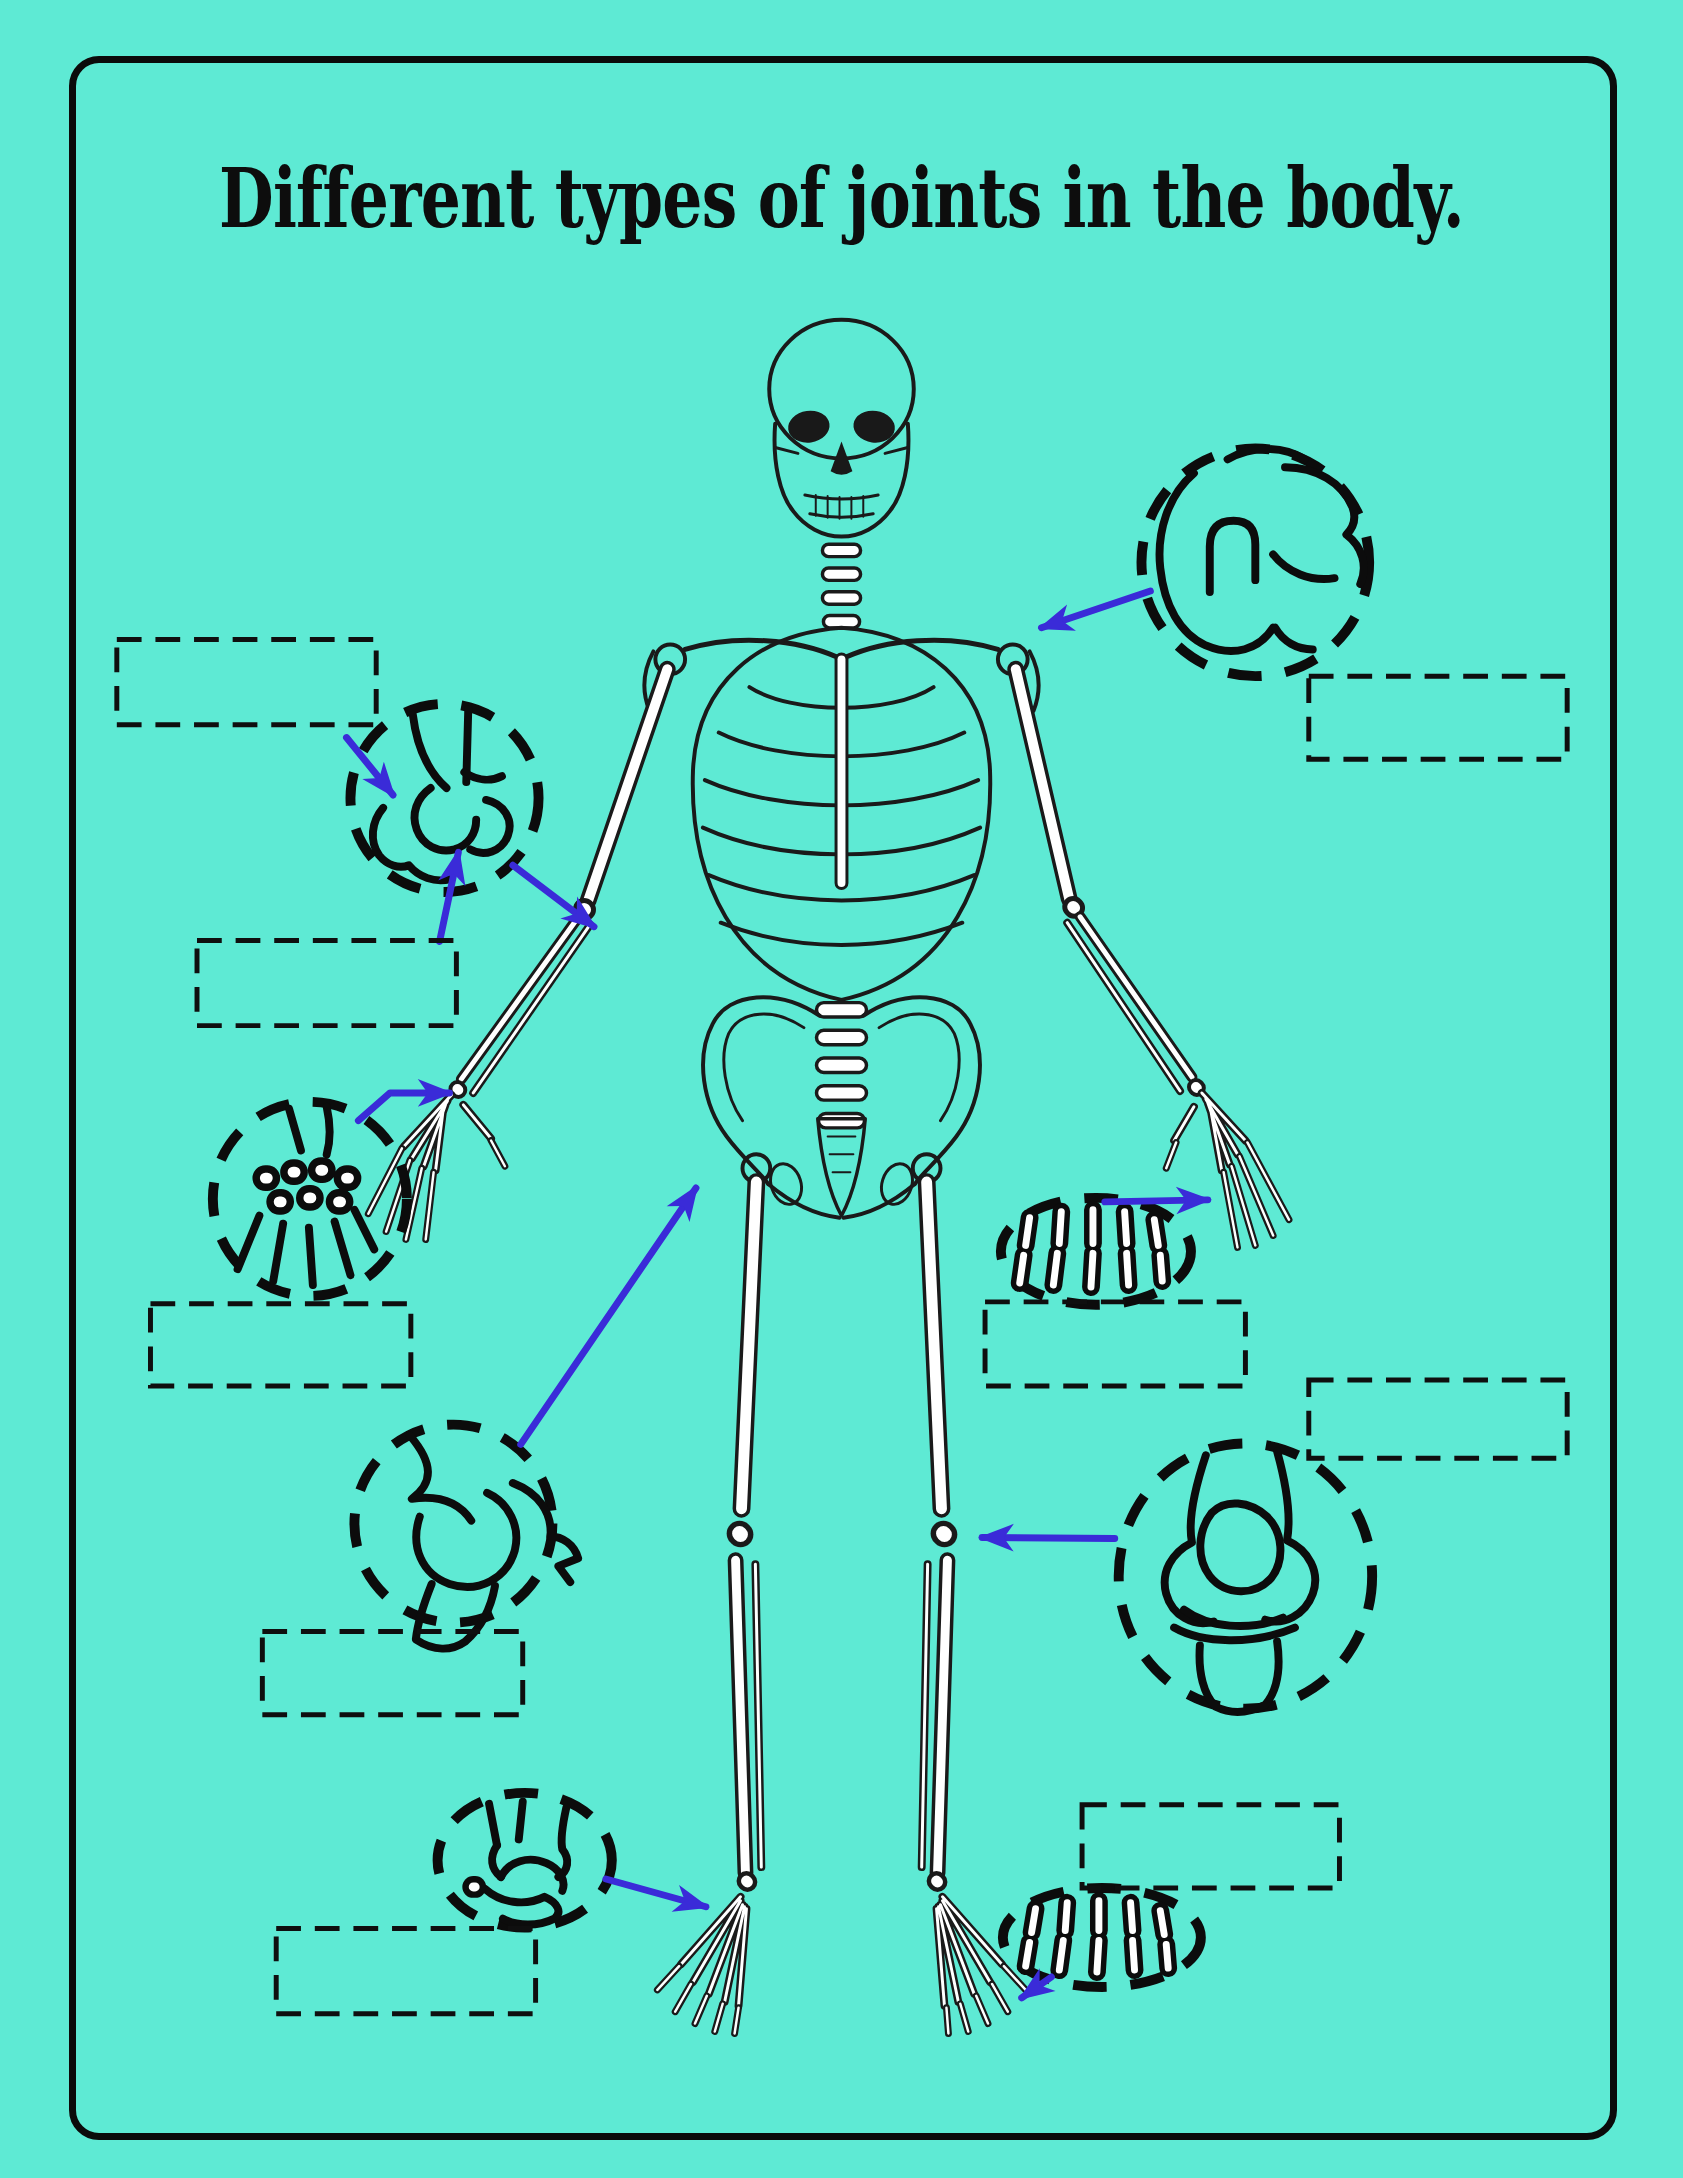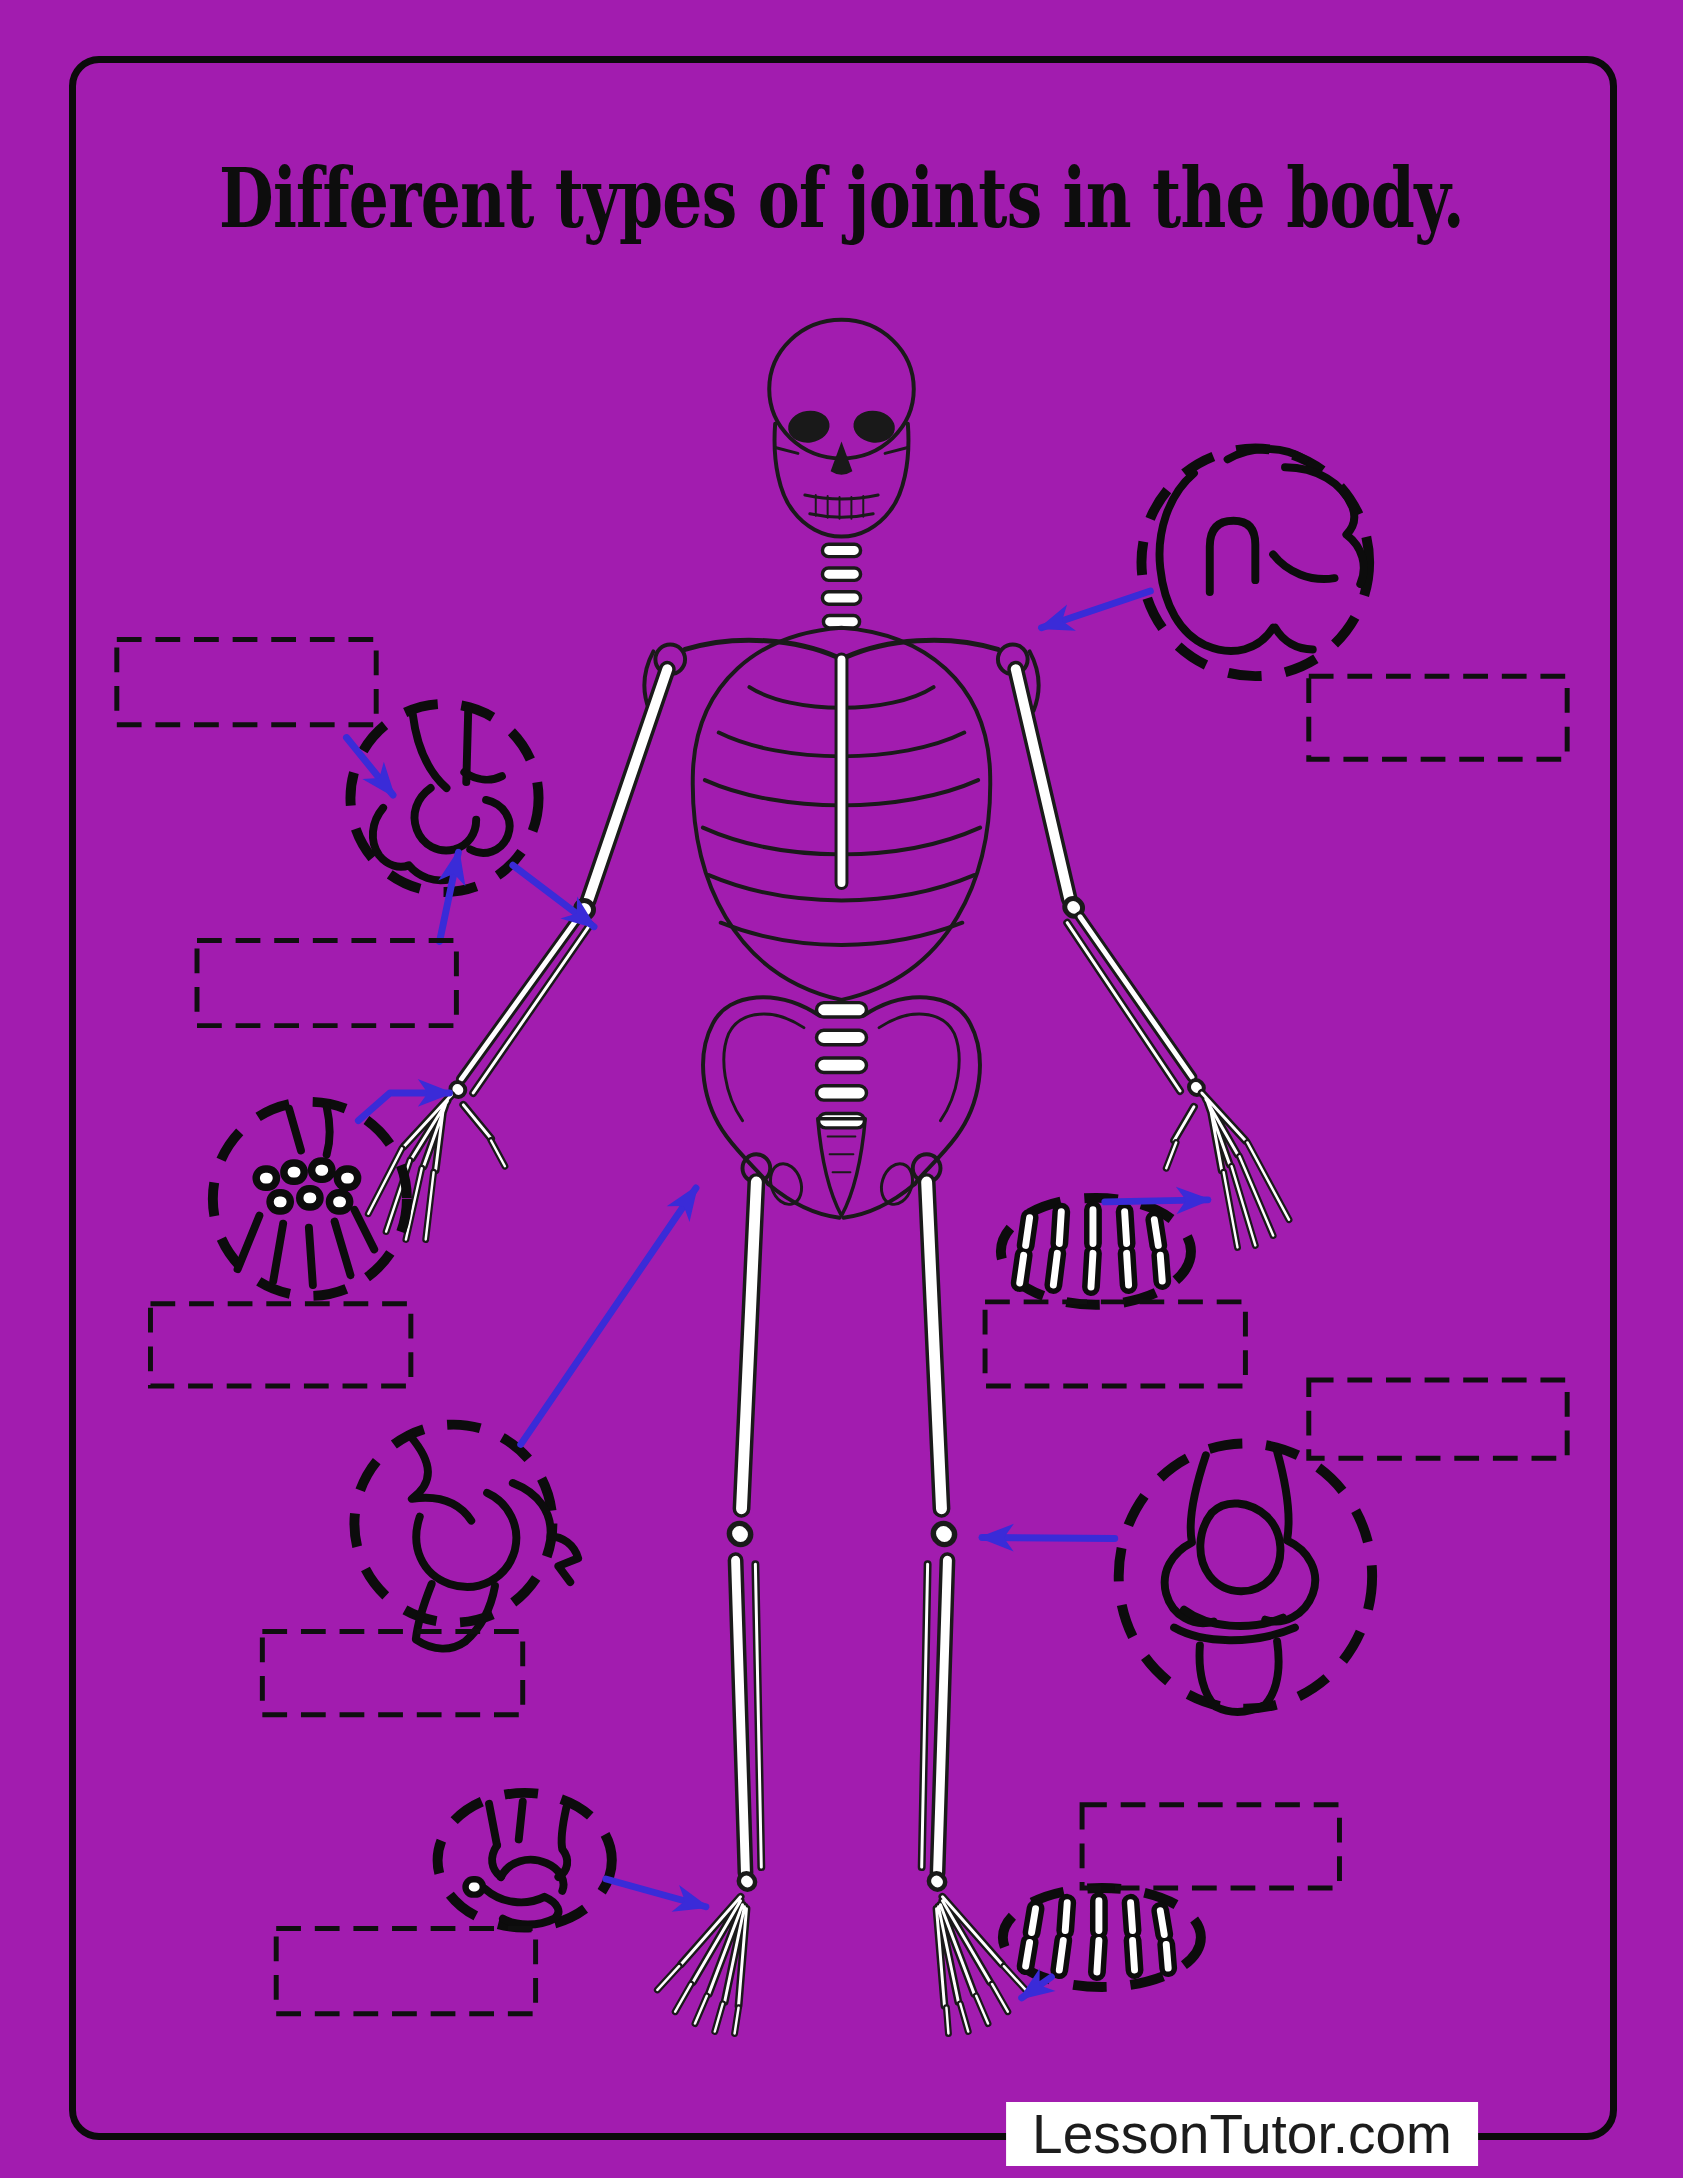"Different types of joints in" .page { background: #a21caf -> #5eead4 }
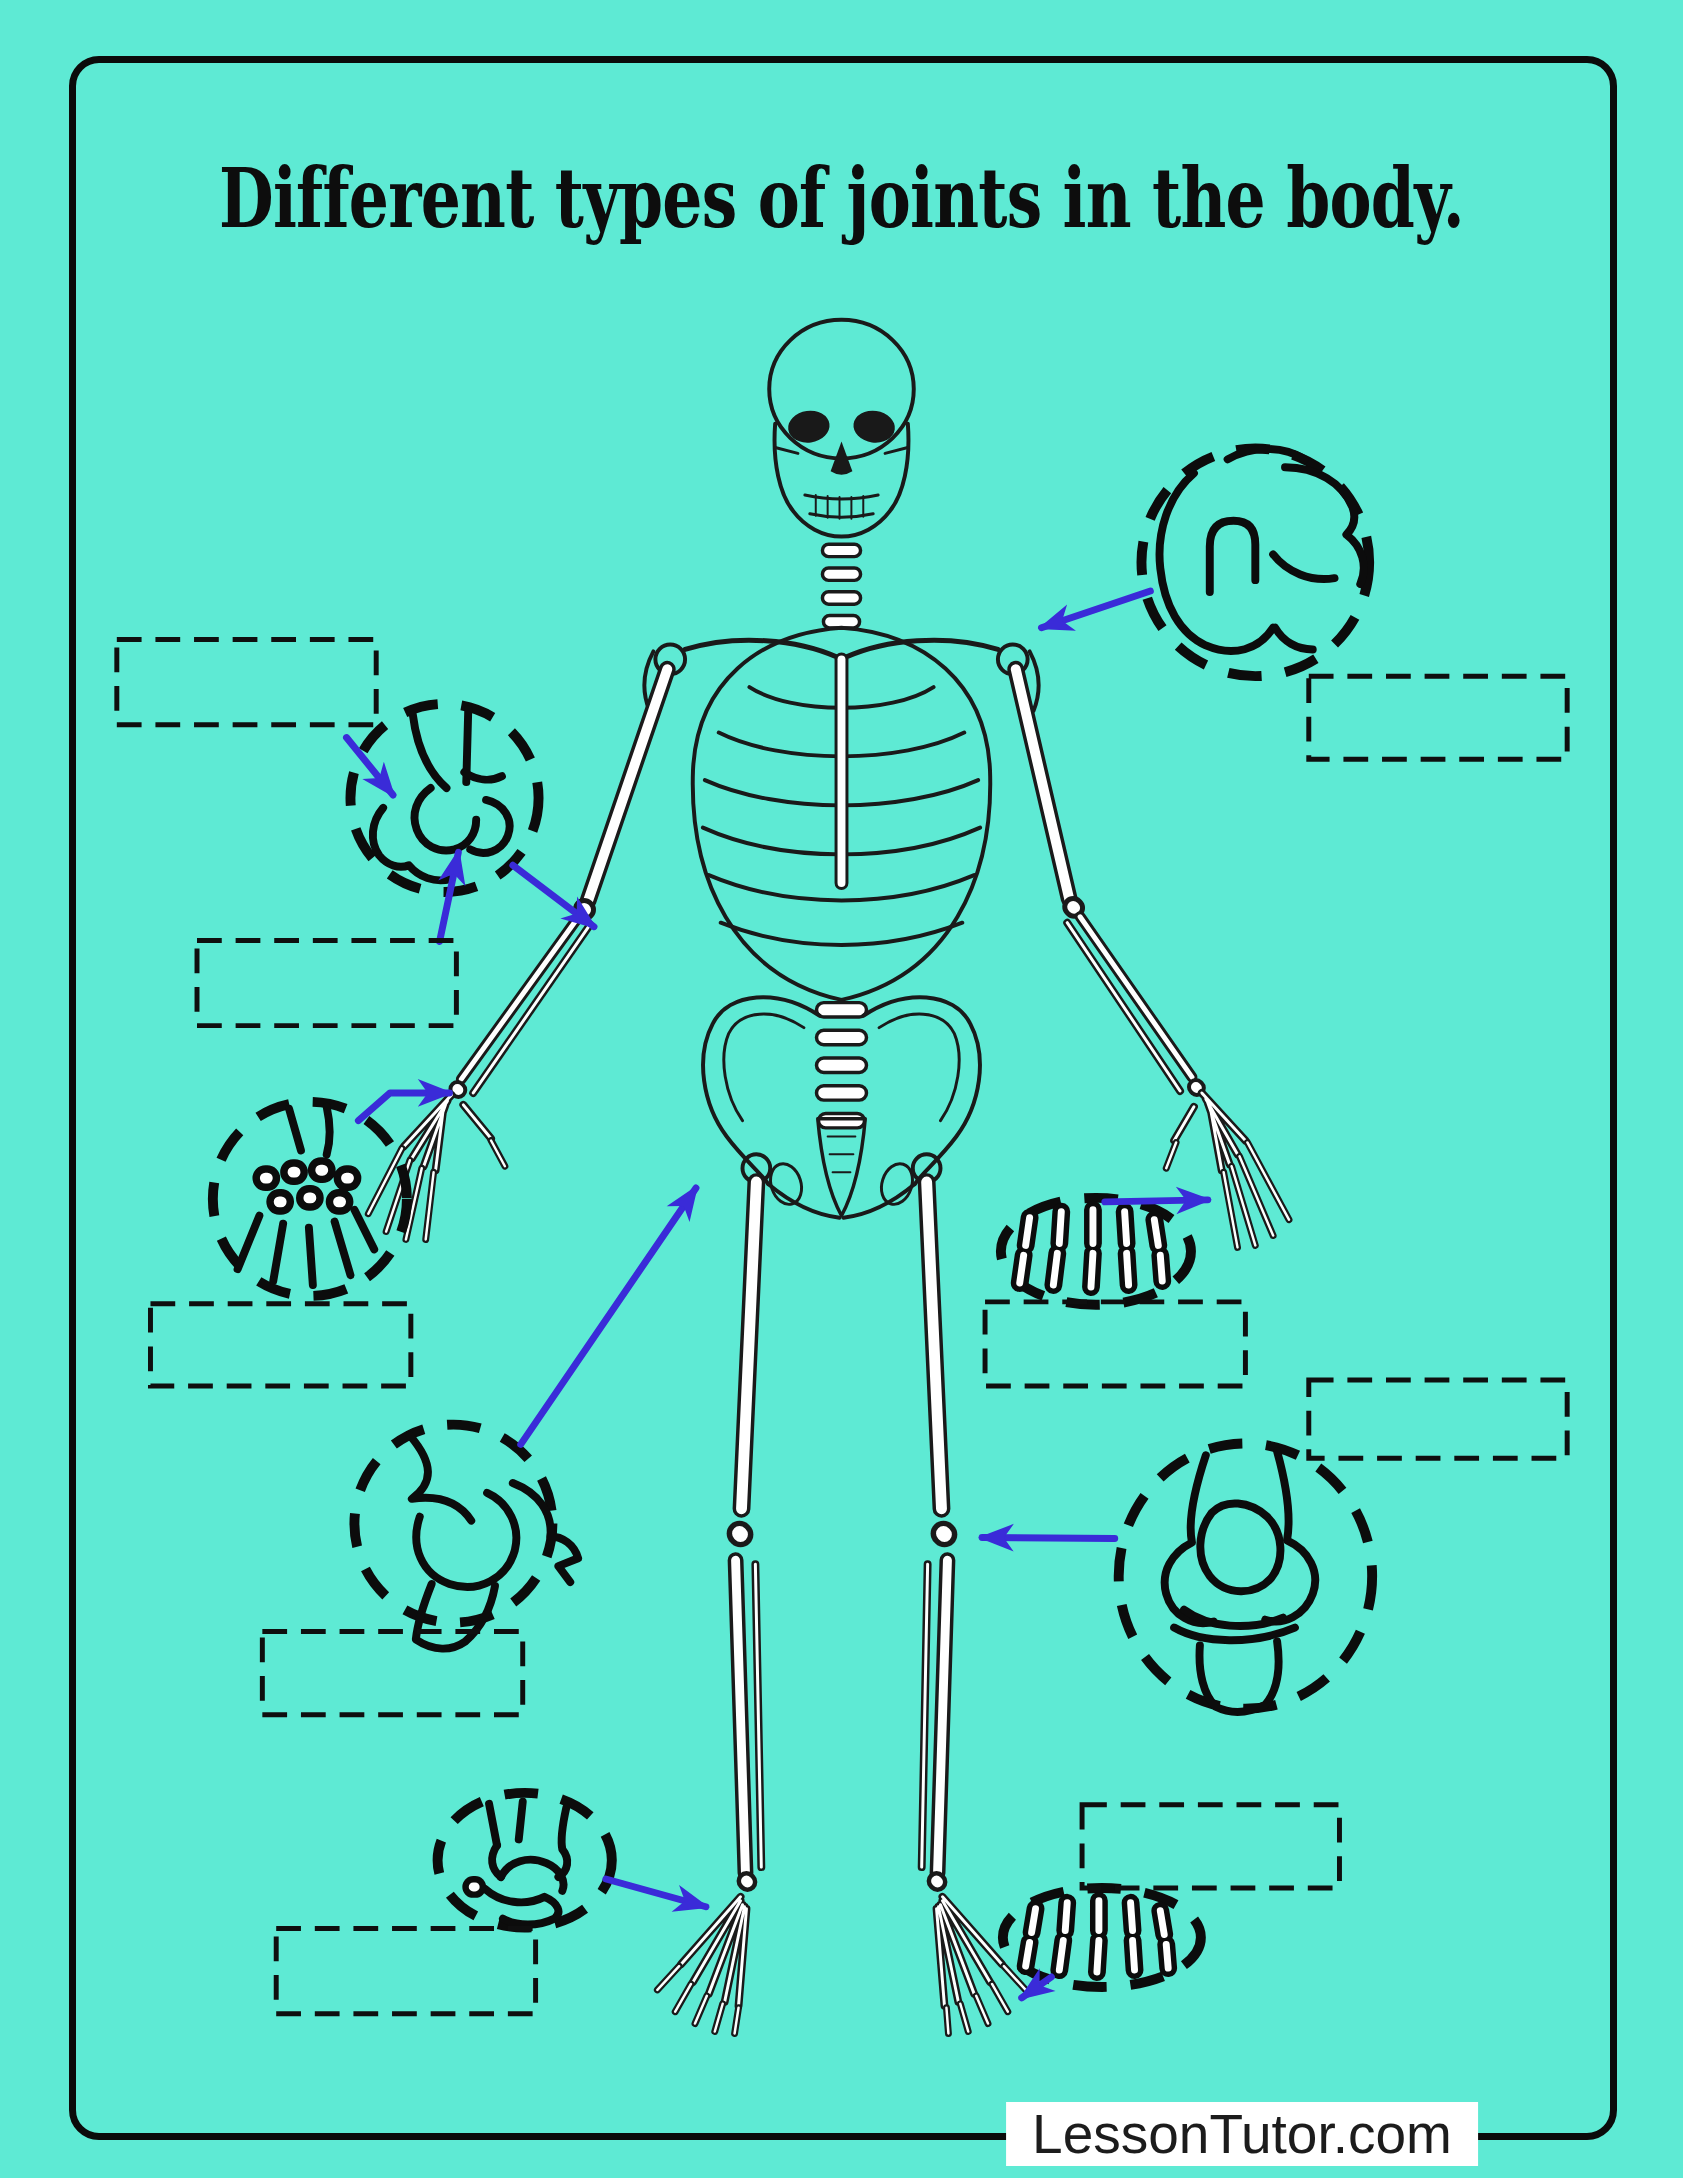"LessonTutor.com" div.footer { html: <div>LessonTutor.com</div> -> none }
